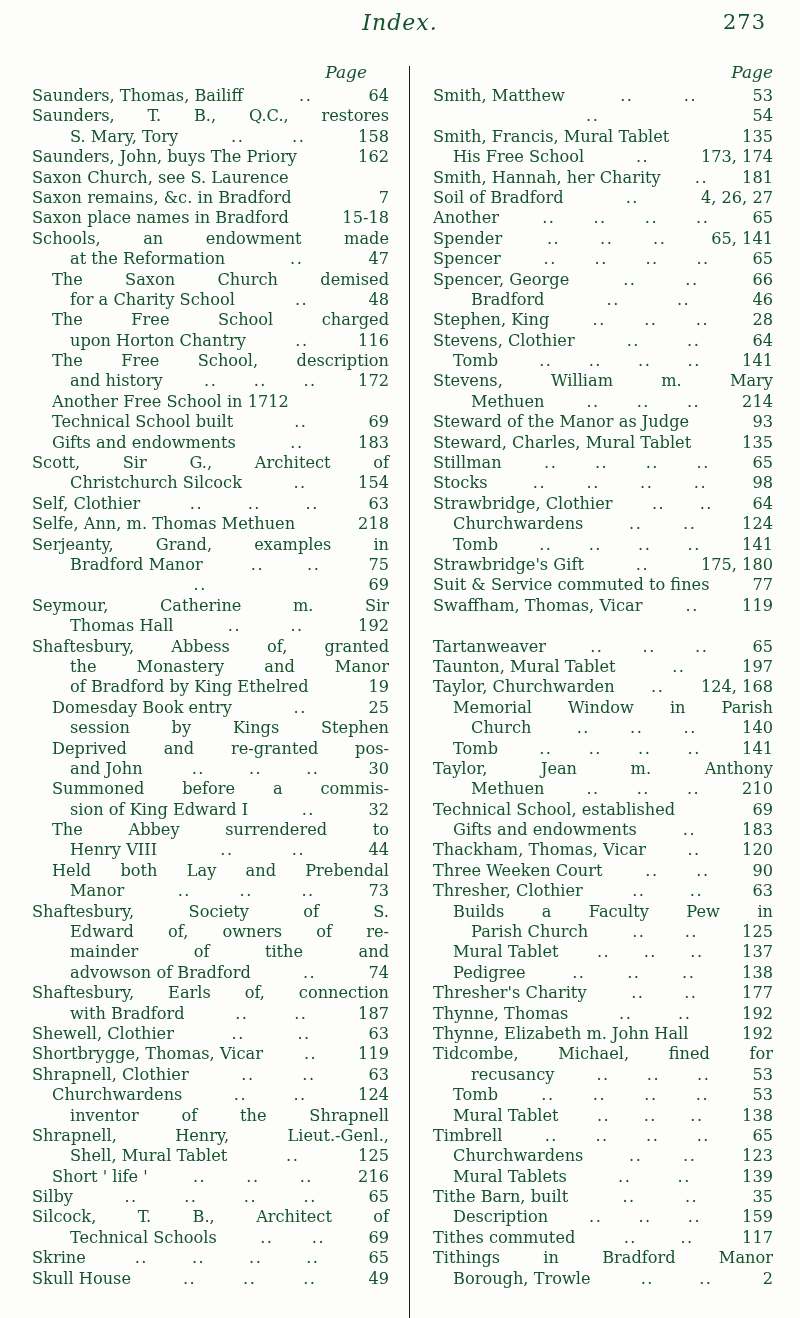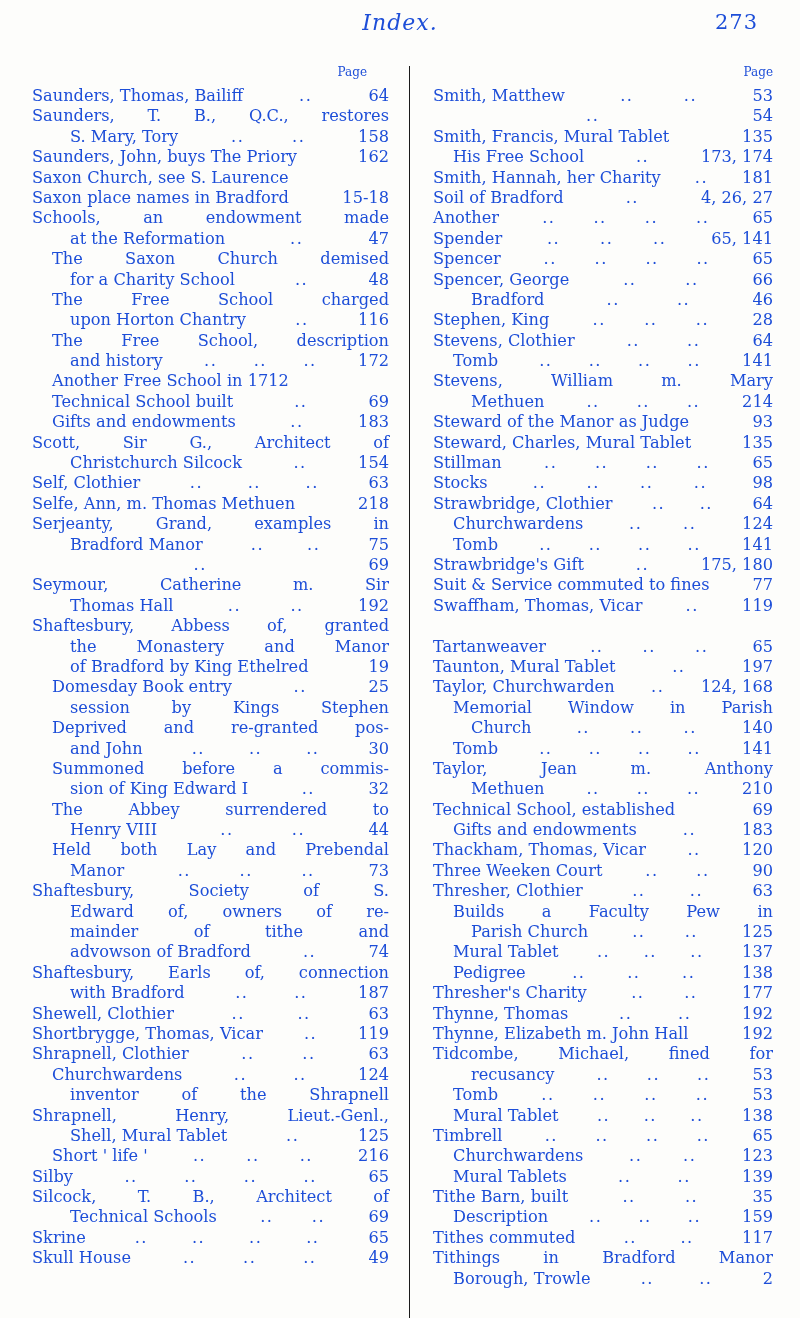"Index." .page { color: #1d4ed8 -> #14532d }
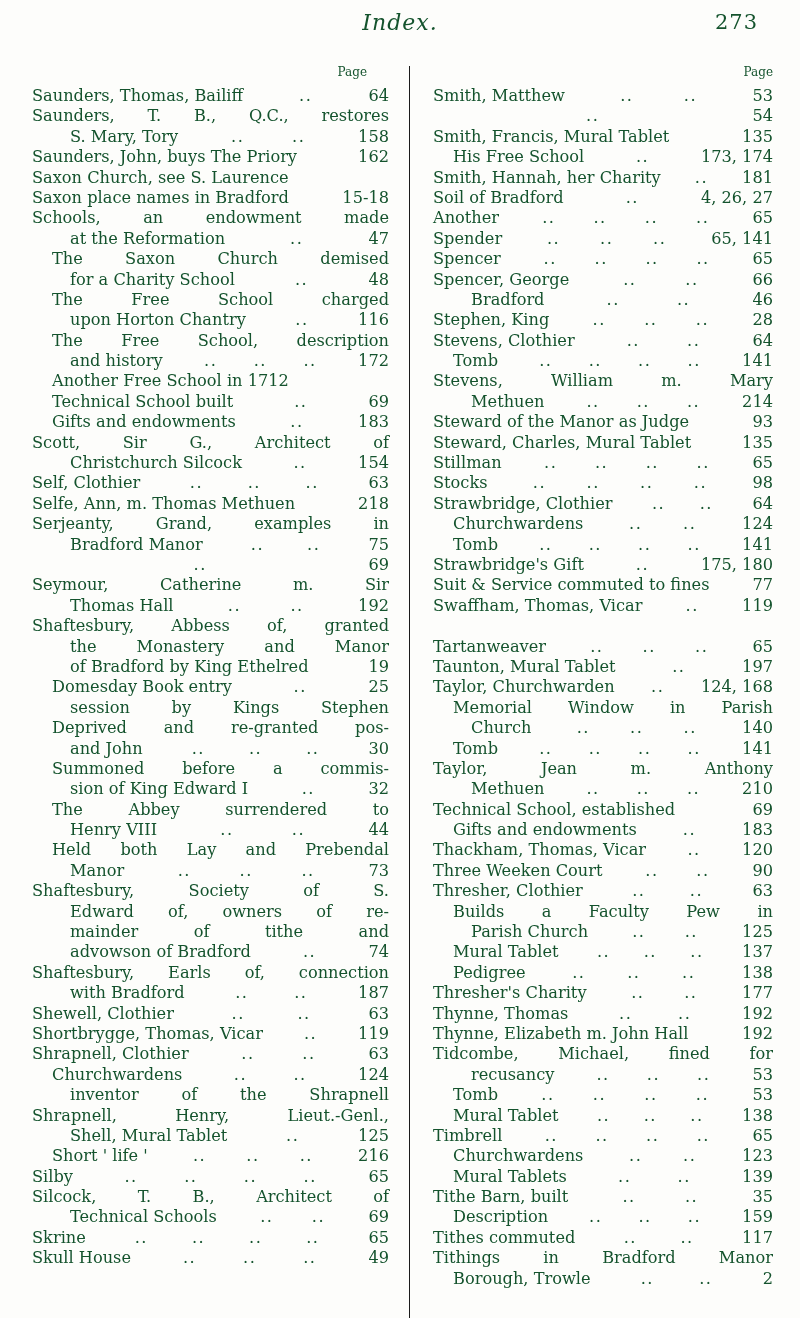"273" .folio { right: 42px -> 34px }
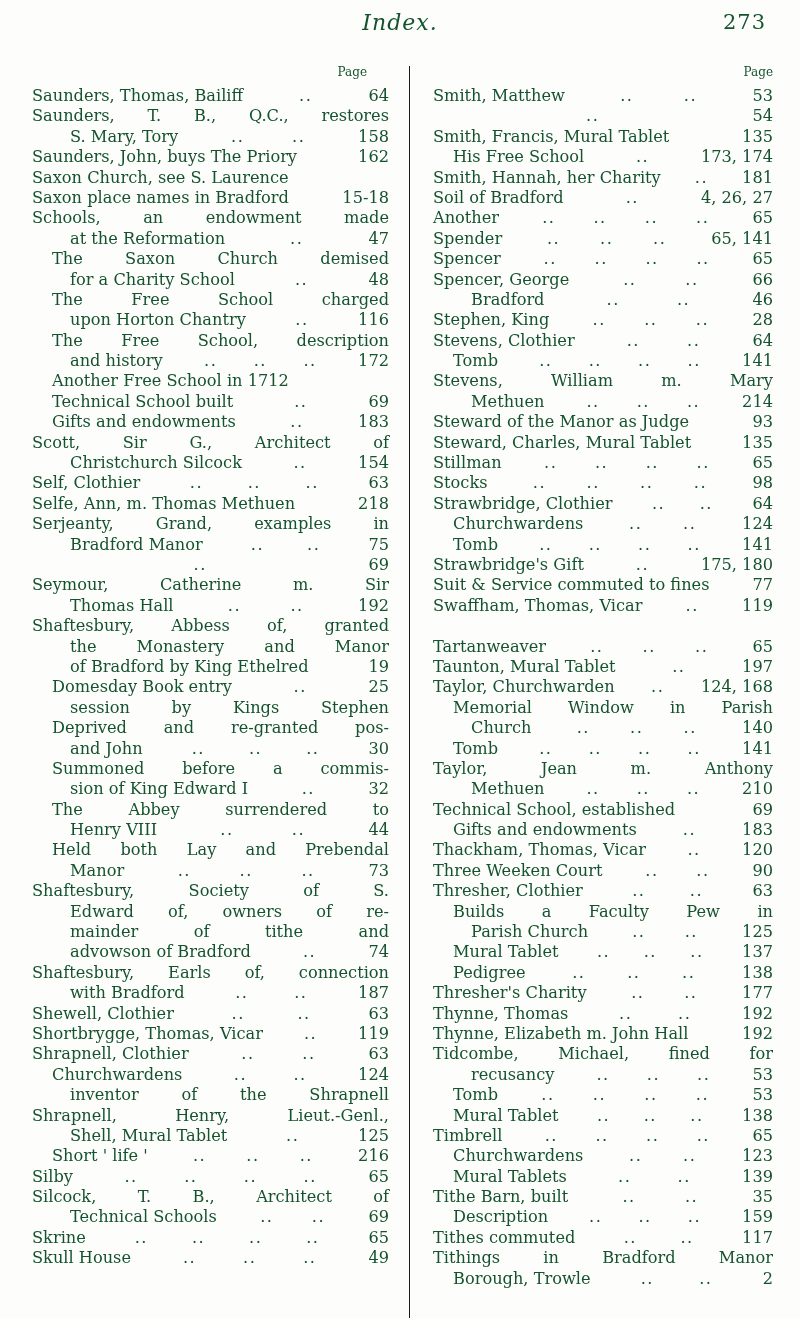"Page" .pagelab { font-size: 12px -> 17px; font-style: none -> italic }
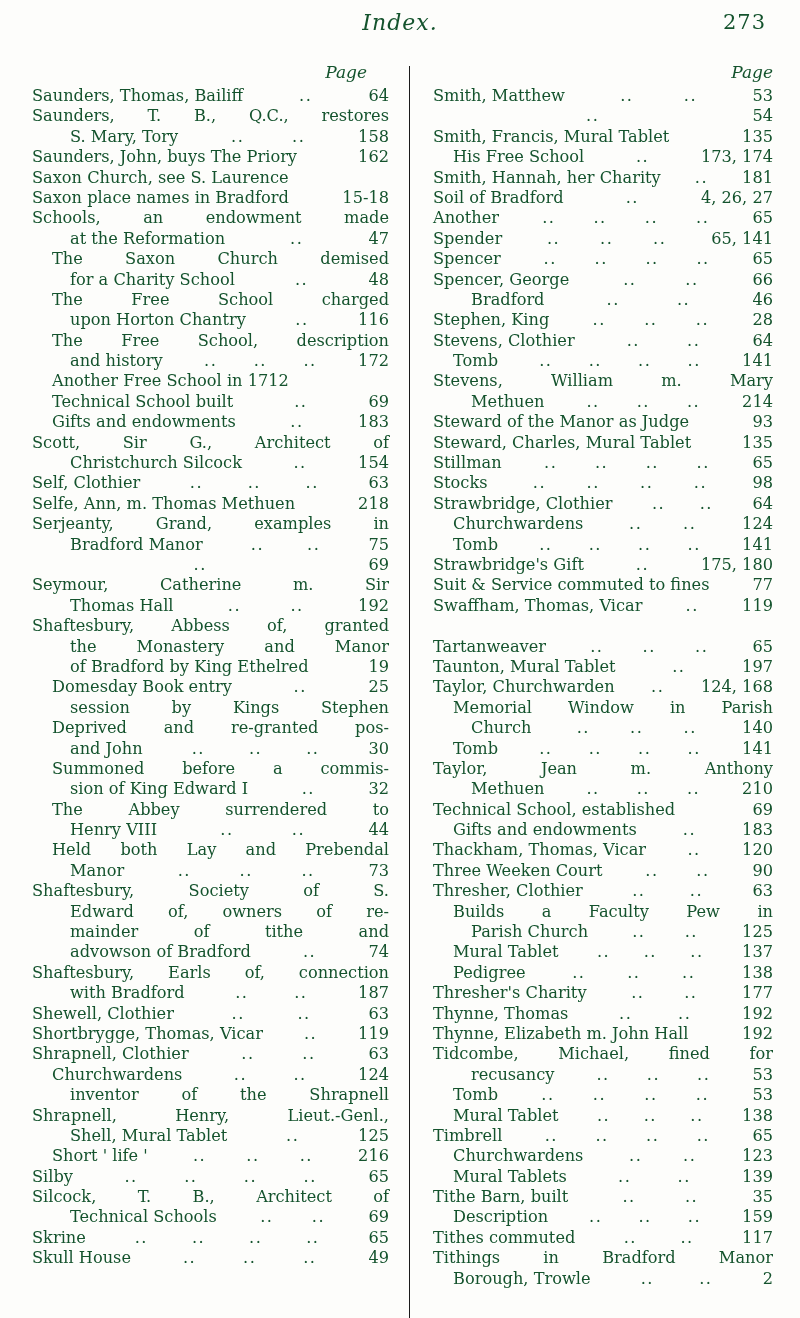"Saxon remains, &c. in Bradford" div.line { html: none -> <div> <span>Saxon remains, &amp;c. in Bradford</span> <span></span> <span>7</span> </div> }
